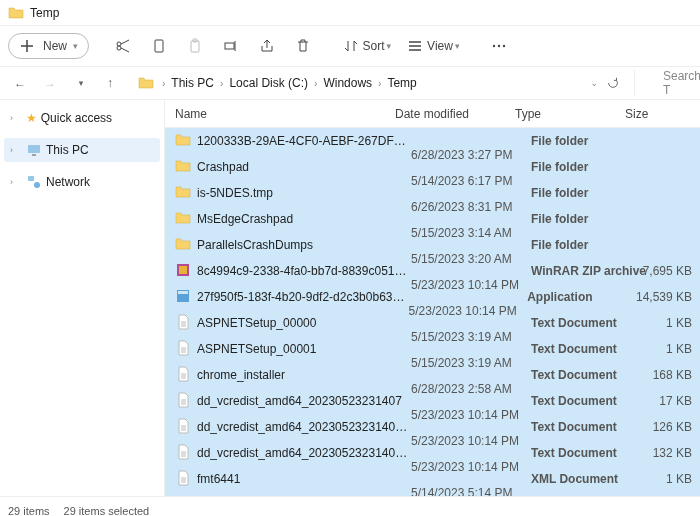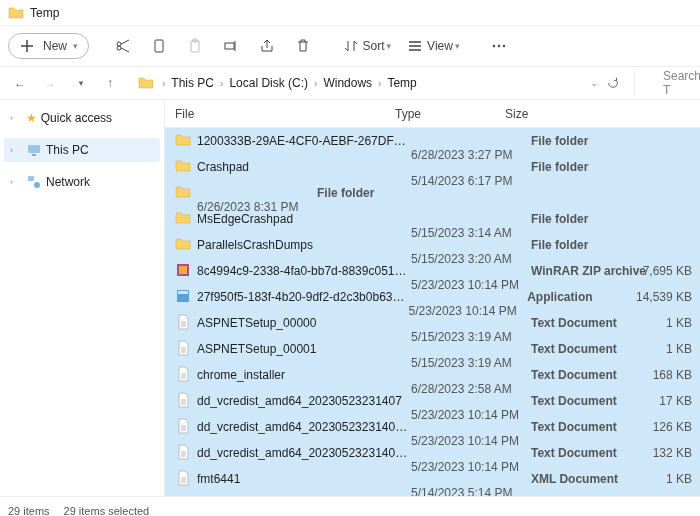"File" div.c-name { text: File -> Name }
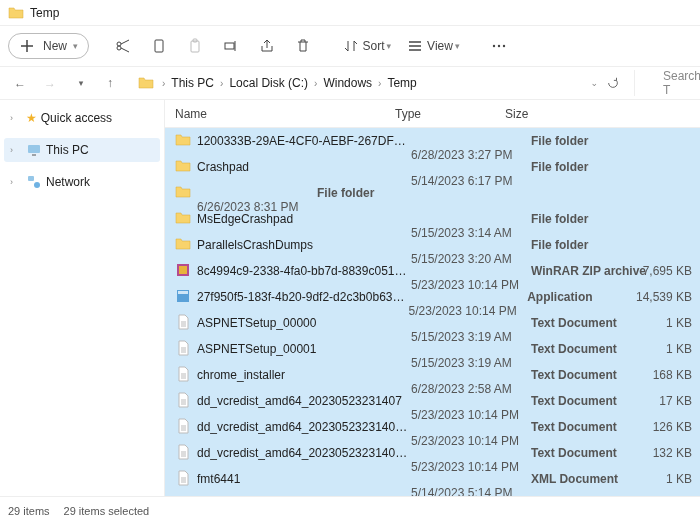"Date modified" div.c-date { html: none -> <div>Date modified</div> }
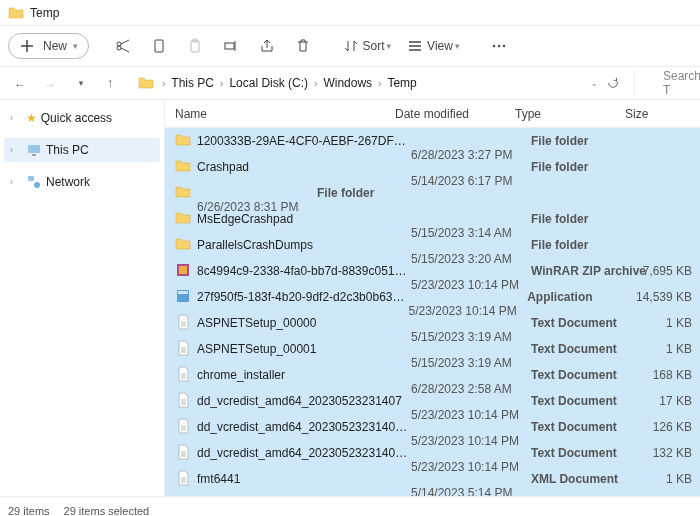"is-5NDES.tmp" div.c-name { html: none -> <div>is-5NDES.tmp</div> }
